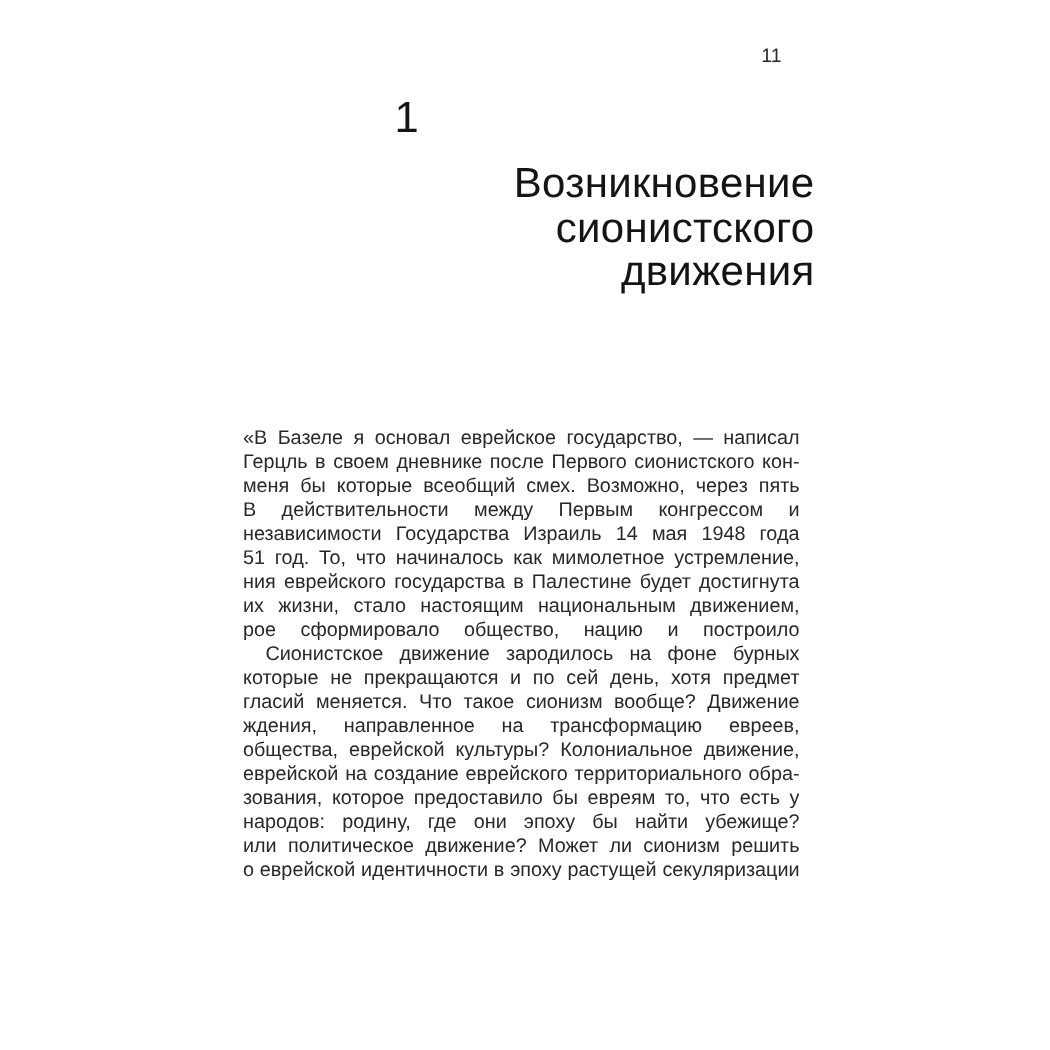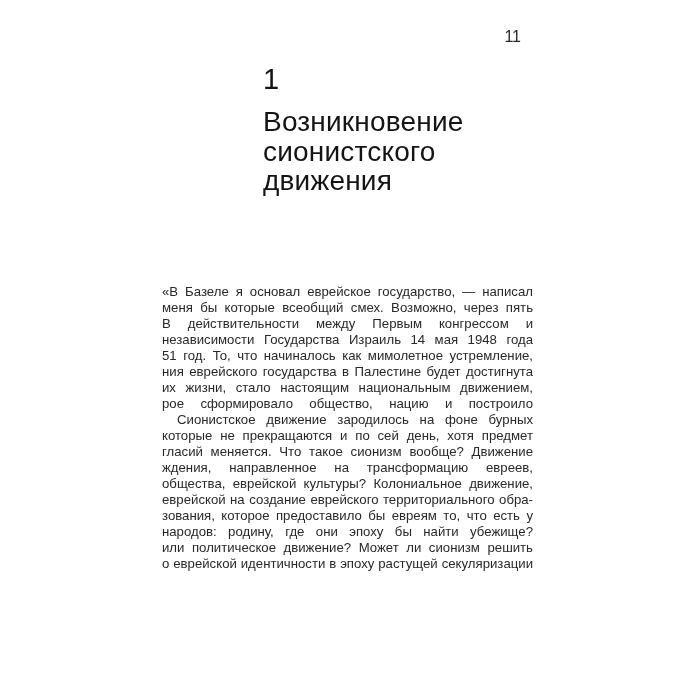"11" .pagenum { font-size: 16px -> 13px }
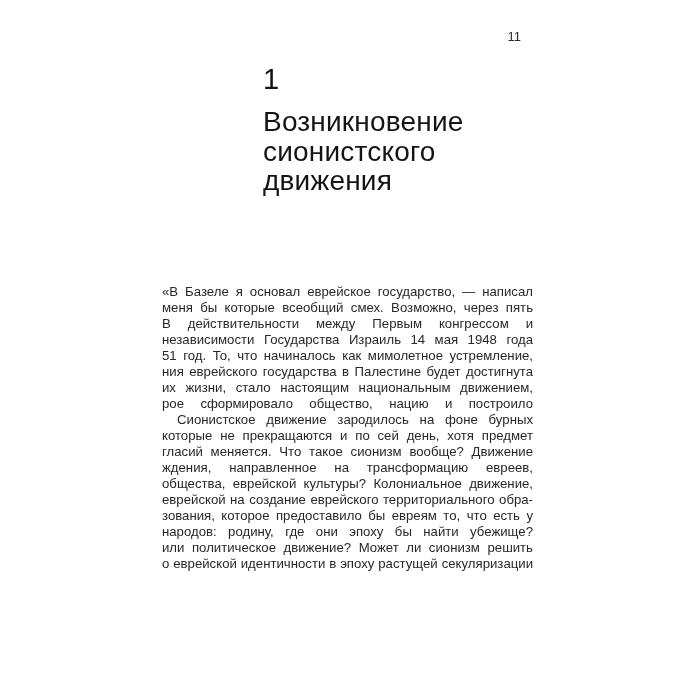"Возникновение" .chapter-title .tl { text-align: none -> right }
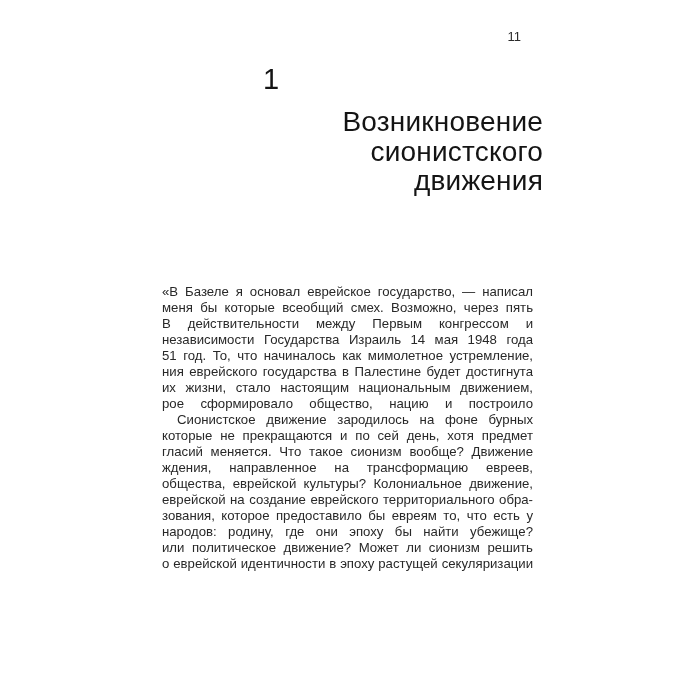"Герцль в своем дневнике после" div.ln { html: none -> <div>Герцль в своем дневнике после Первого сионистского кон-</div> }
